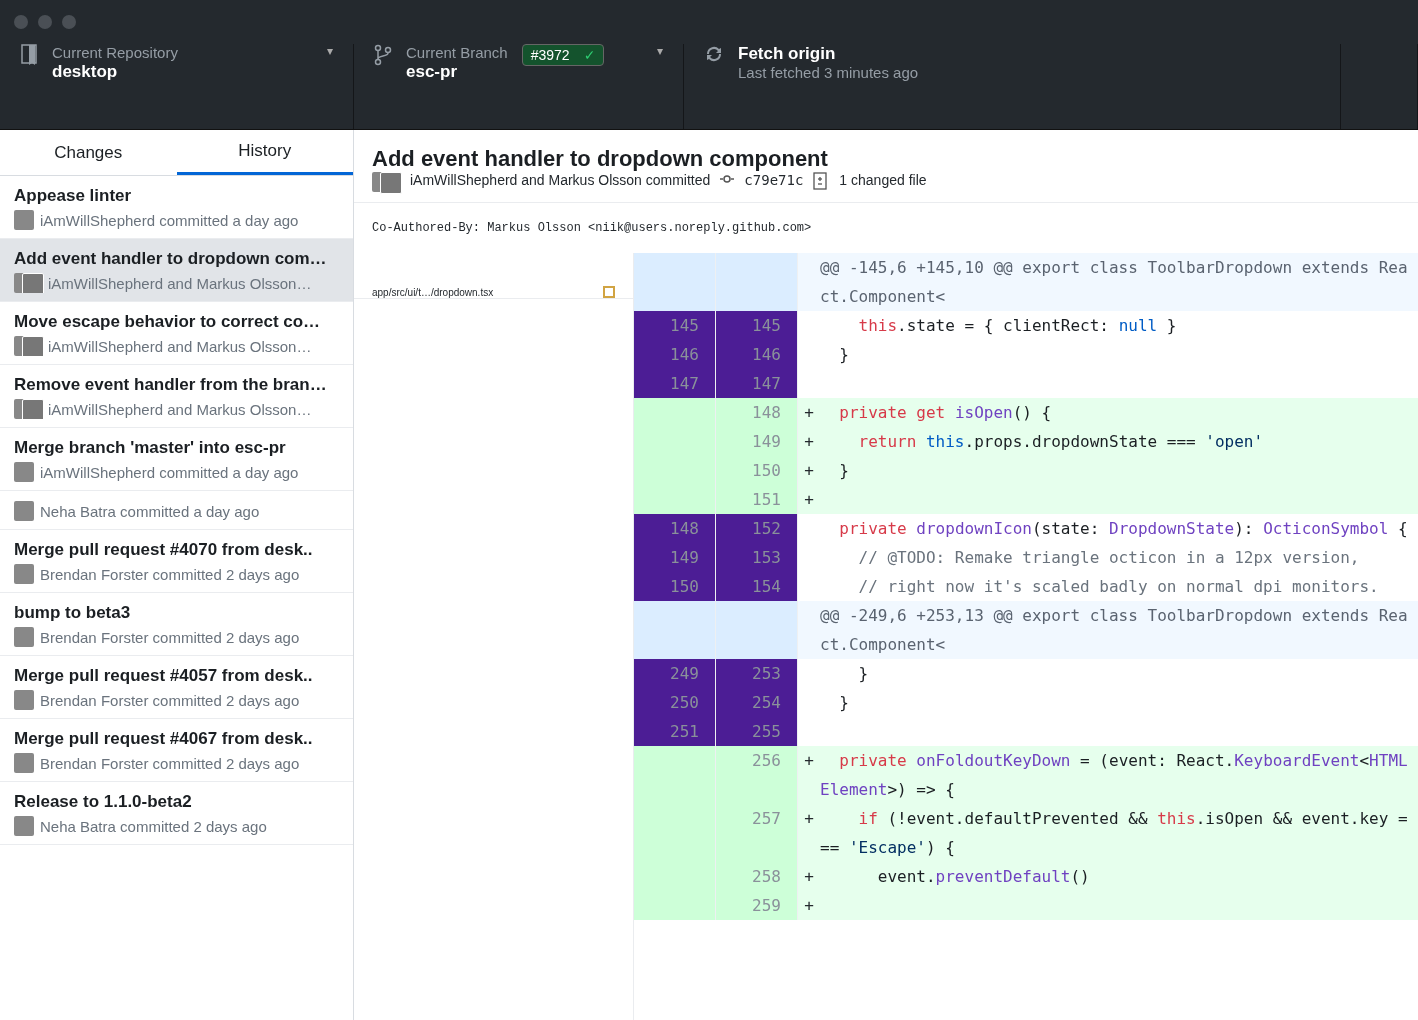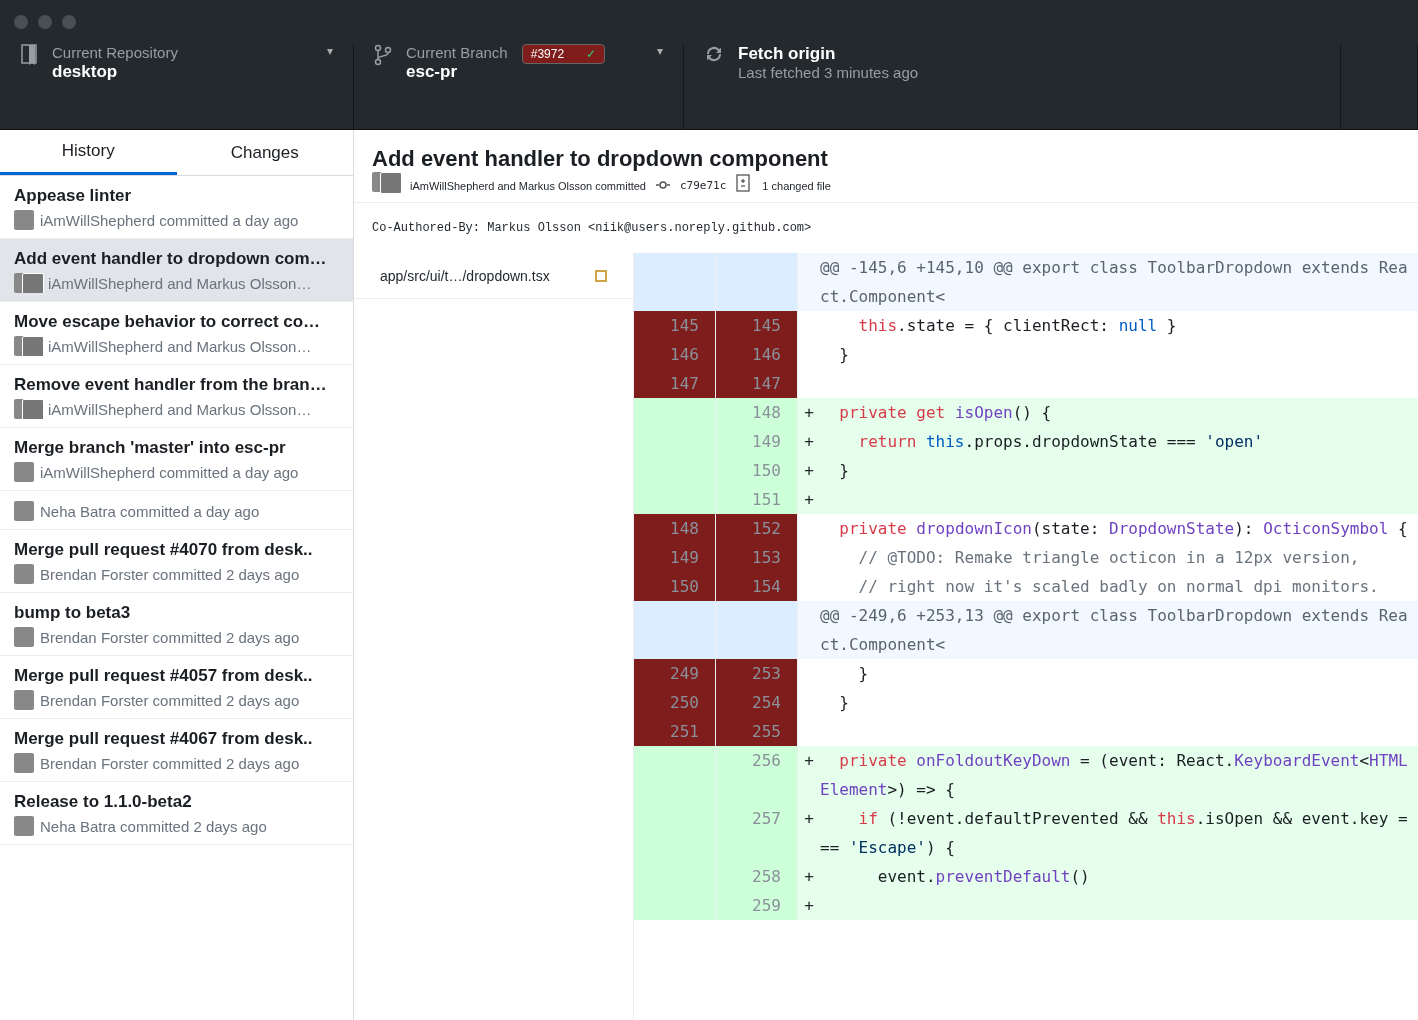"#3972" .pr-badge { background: #7f1d1d -> #14532d; font-size: 12px -> 14px; gap: 22px -> 14px }
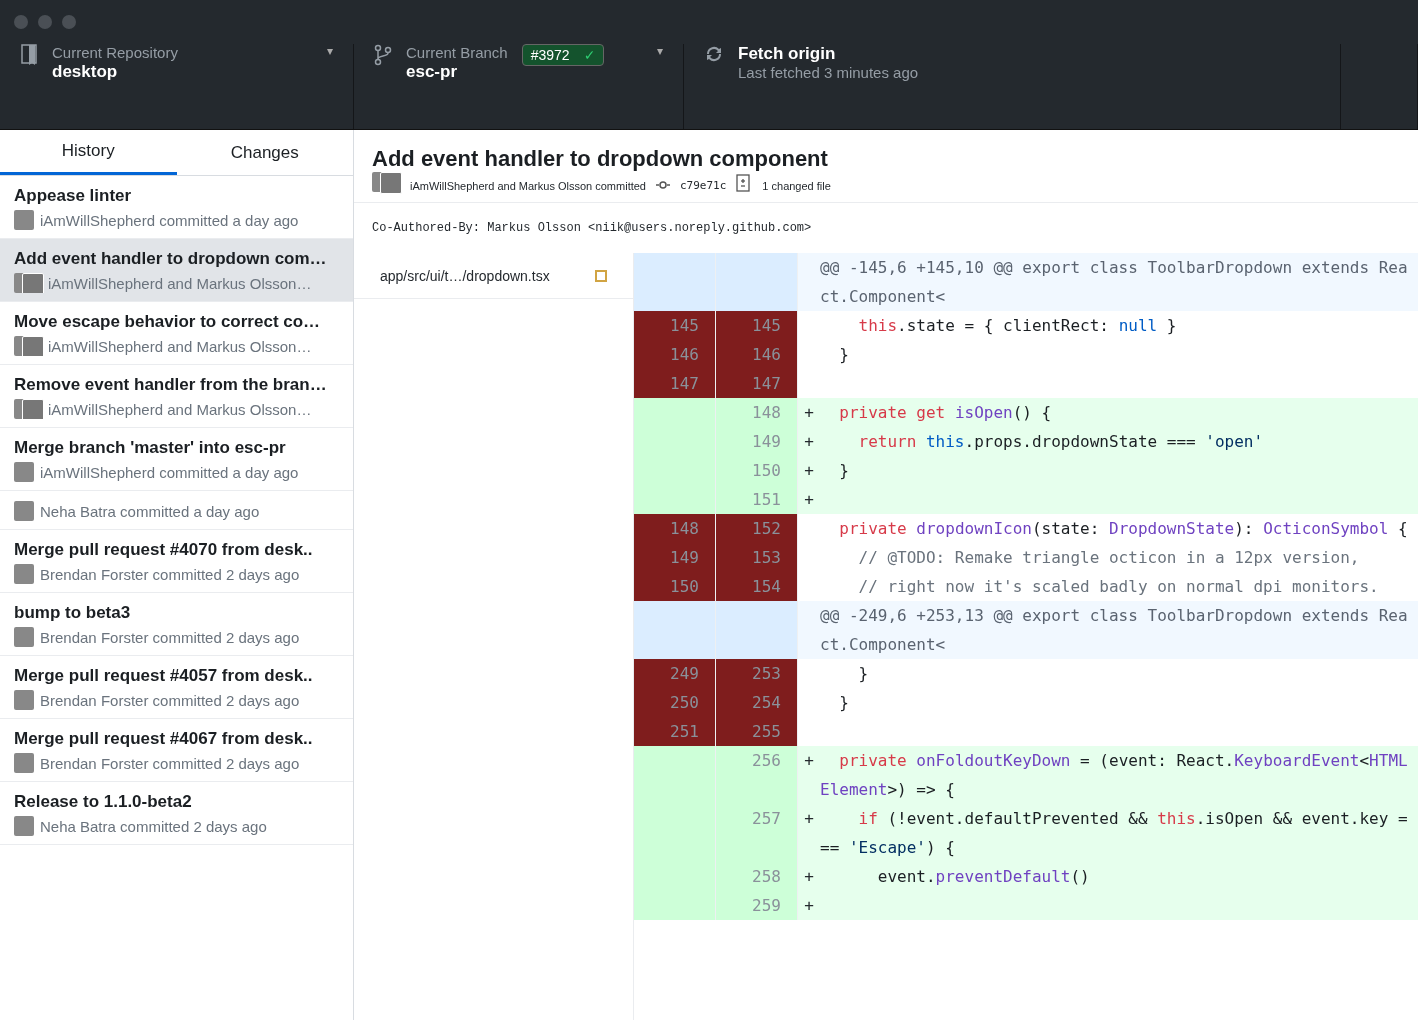"History" div.tab { order: before "Changes" -> after "Changes" }
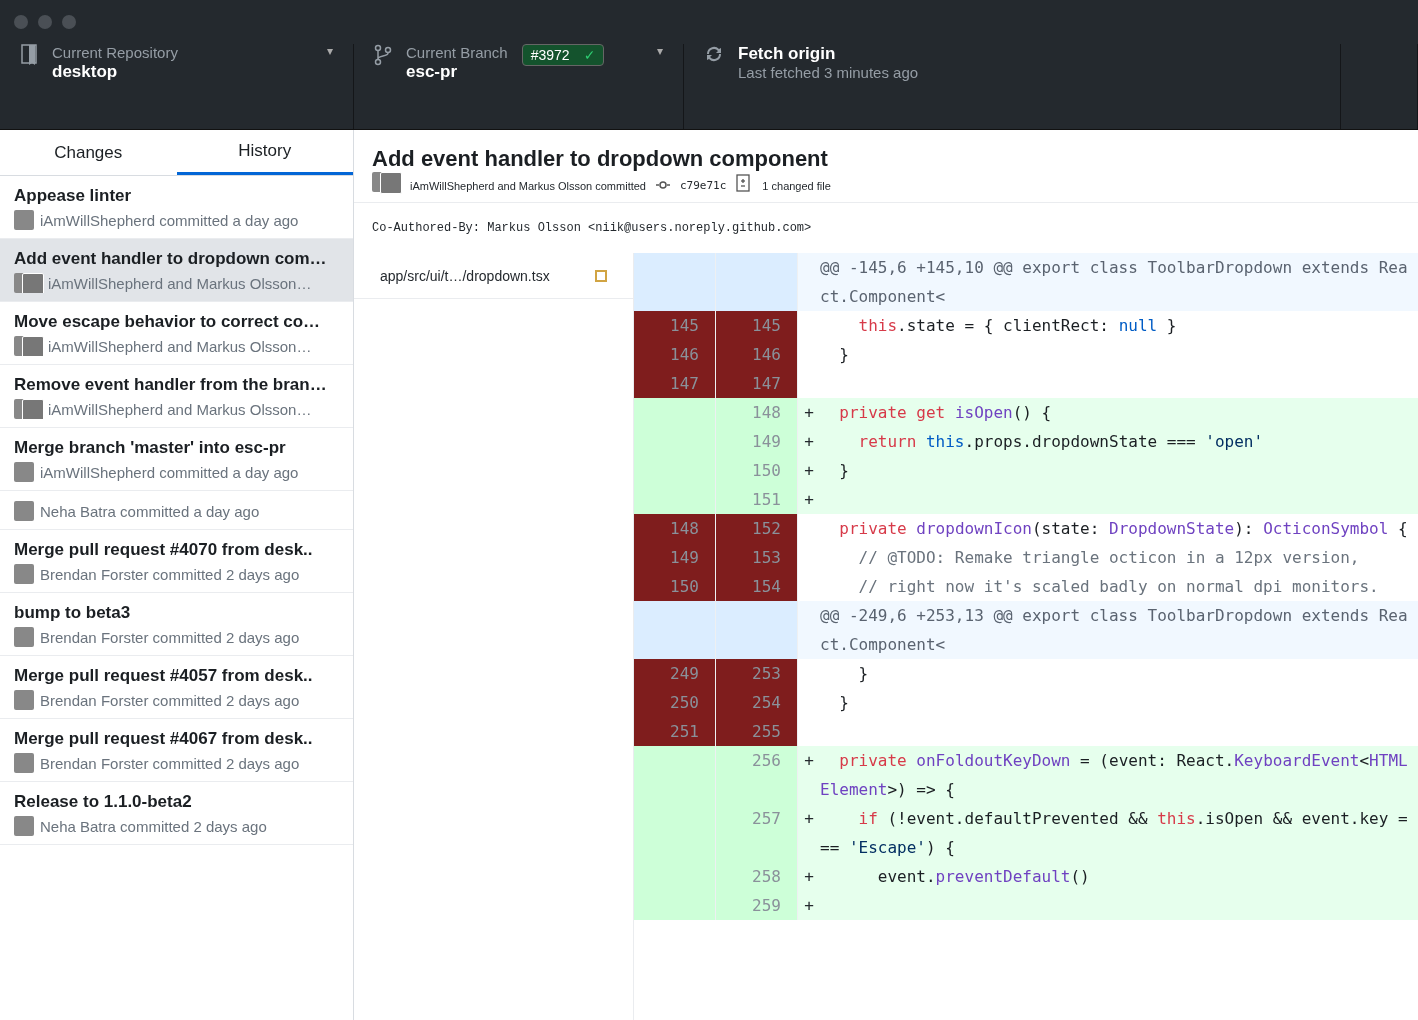"iAmWillShepherd and Markus Olsson" .dmeta { align-items: flex-end -> flex-start; font-size: 11px -> 14px }
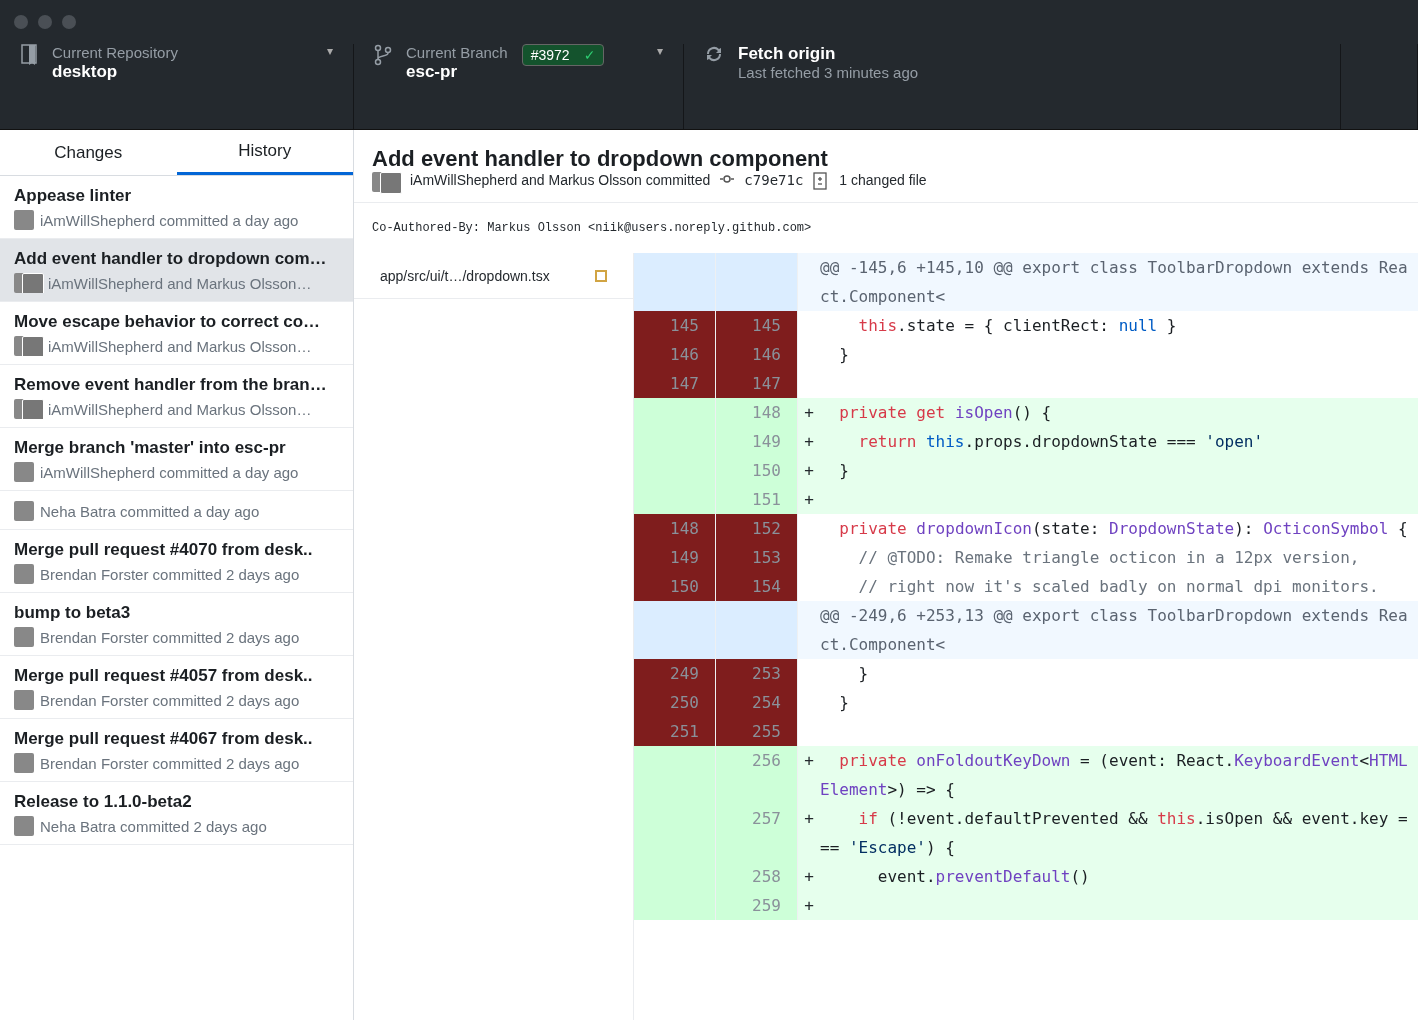"app/src/ui/t…/dropdown.tsx" .filebar { align-items: center -> flex-end; font-size: 14px -> 10px; padding: 0 26px -> 0 18px }
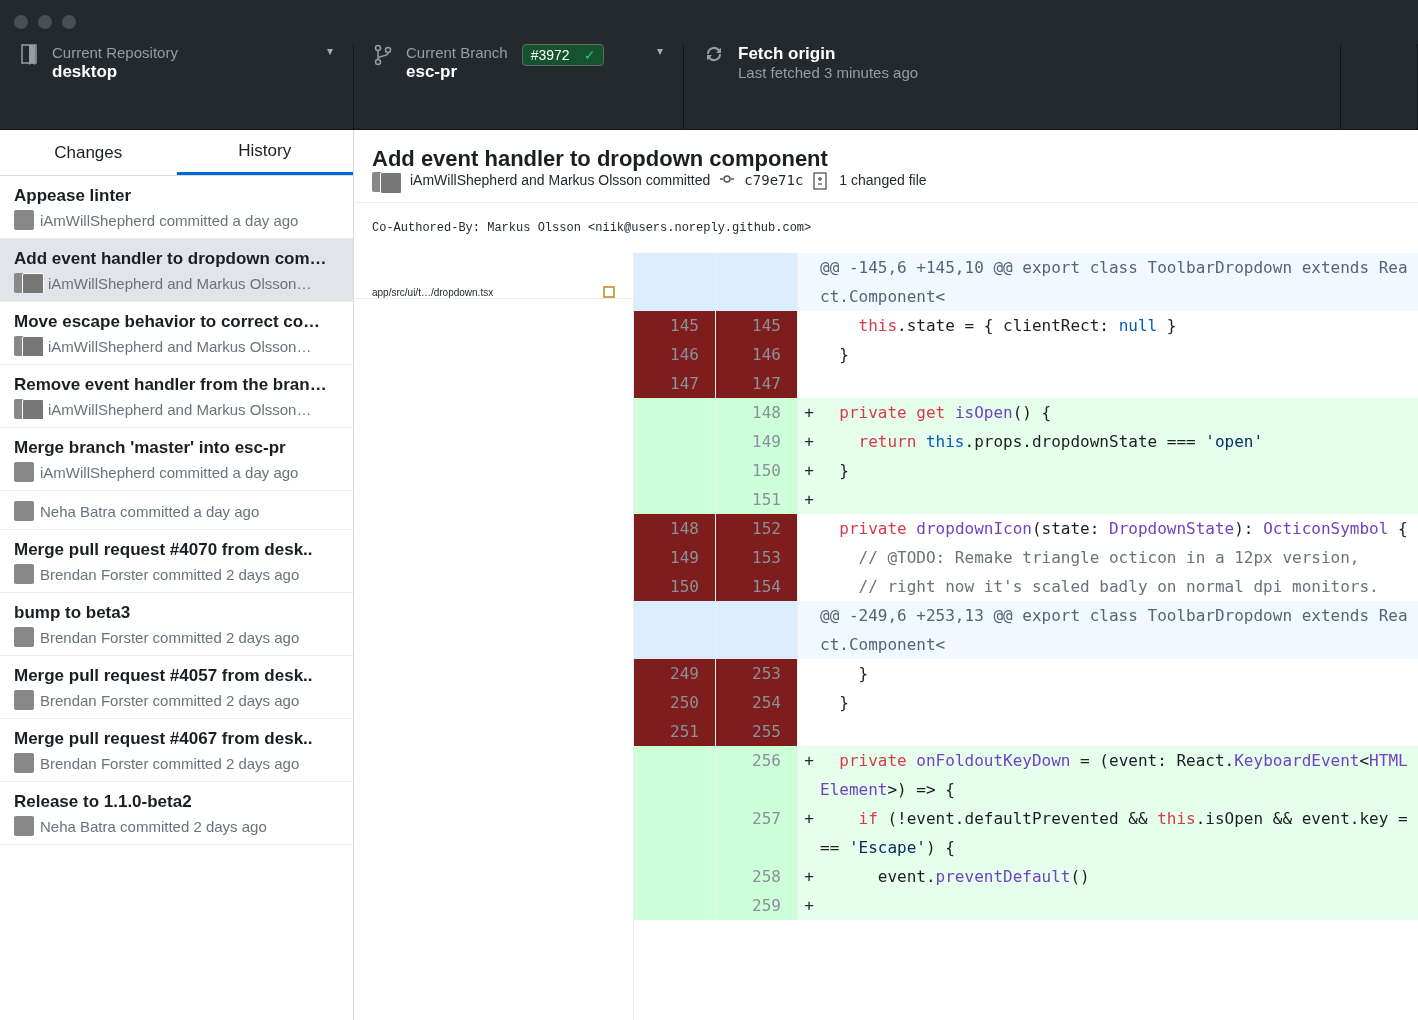"145" .lno { background: #7f1d1d -> #4c1d95 }
